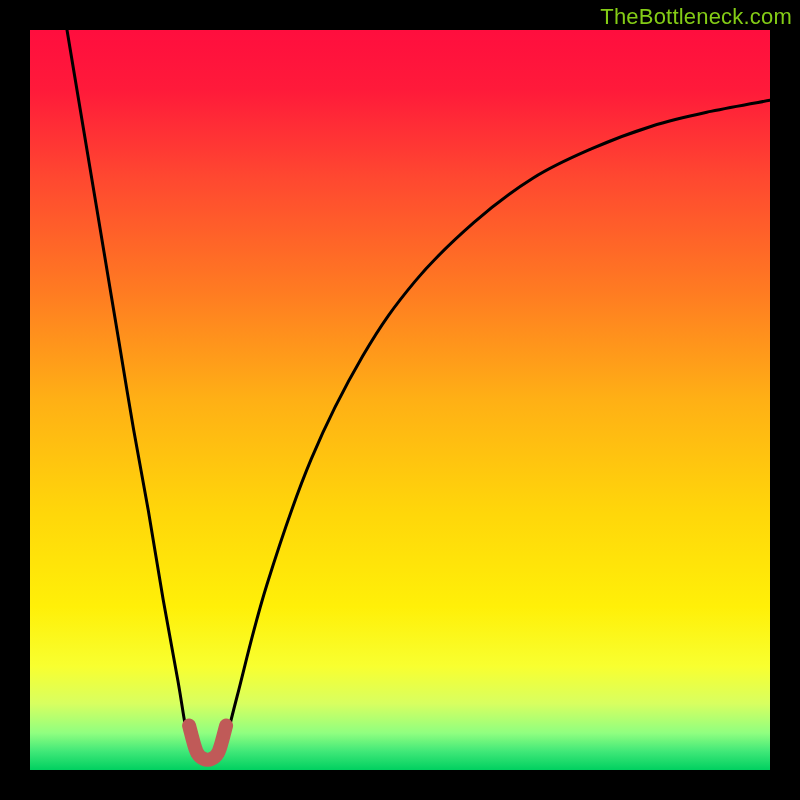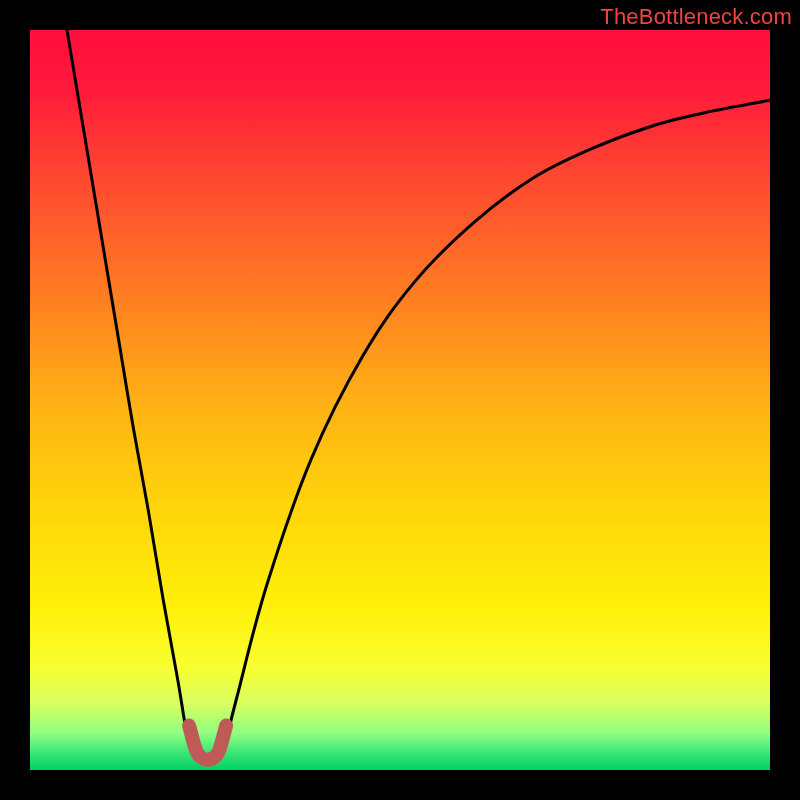"TheBottleneck.com" .watermark { color: #ef4444 -> #84cc16 }
